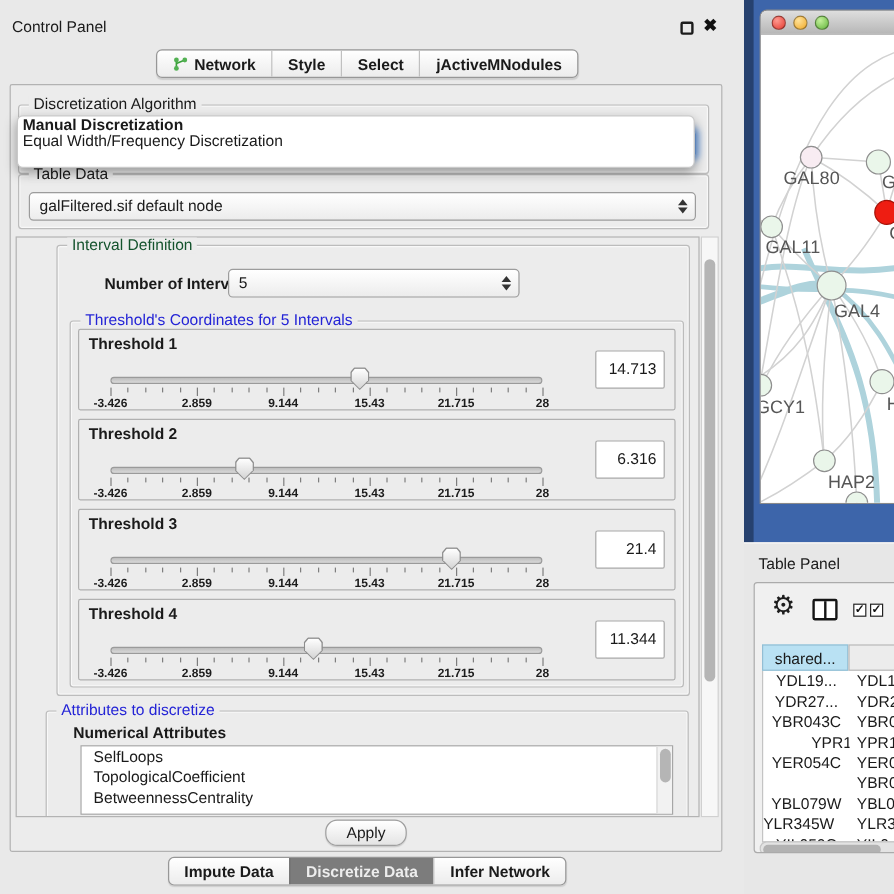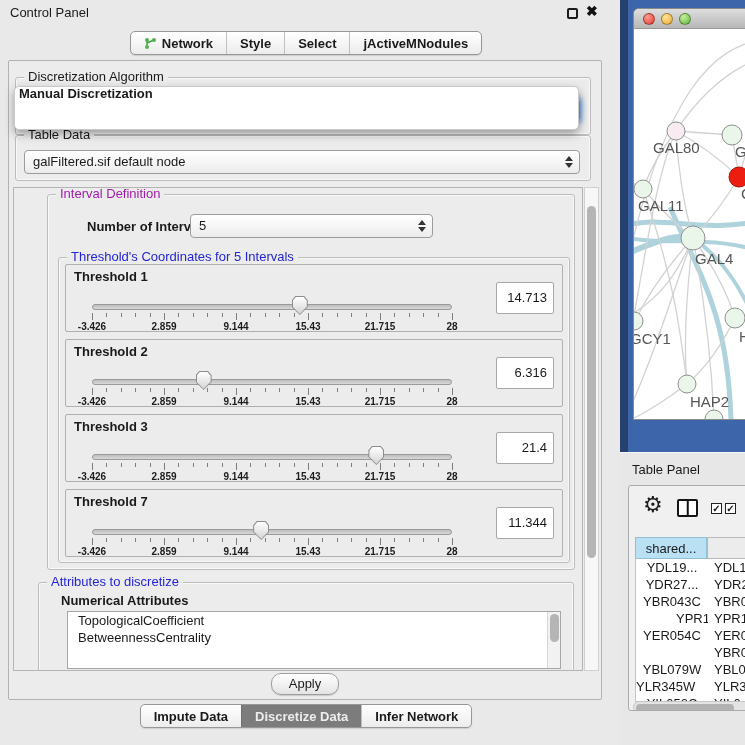"Control Panel" .left { top: 0 -> 10px }
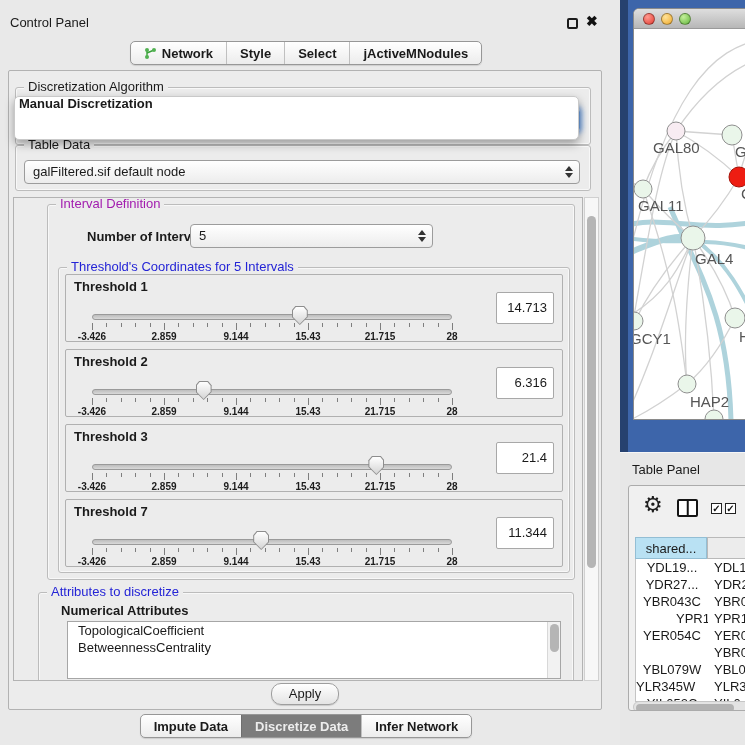"Equal Width/Frequency Discretization" div.opt { html: none -> <div>Equal Width/Frequency Discretization</div> }
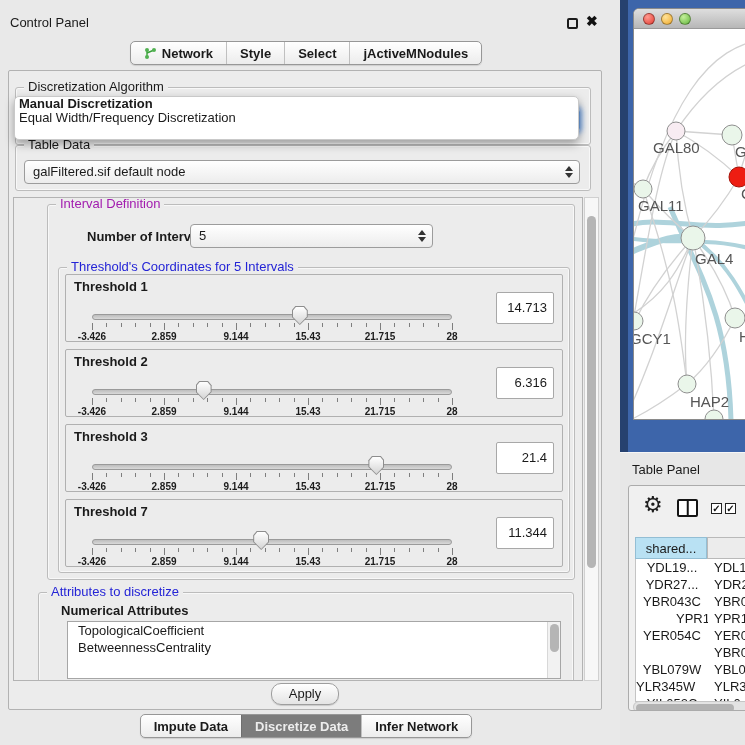"Interval Definition" .glabel.green { color: #a21caf -> #14532d }
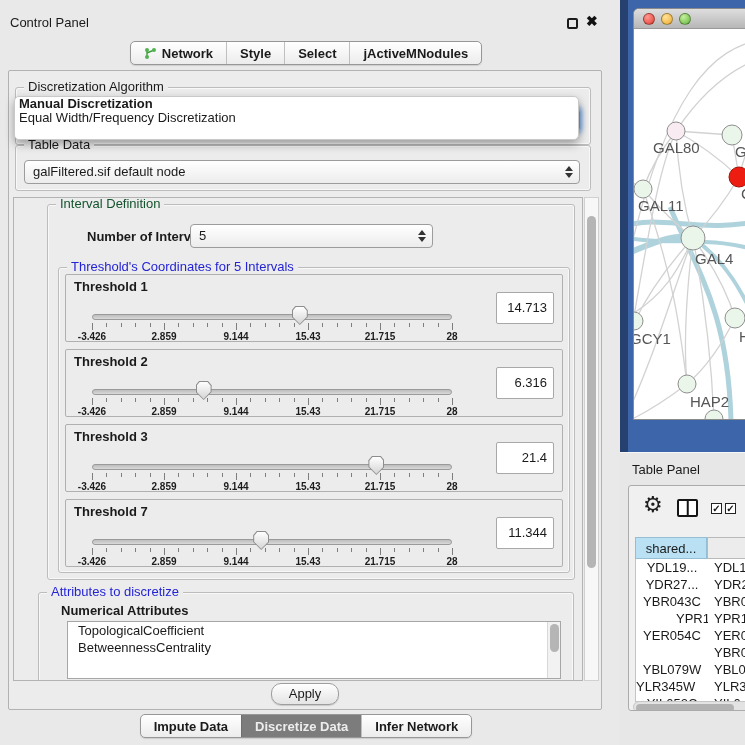"Threshold 7" div.thr-label { text: 7 -> 4 }
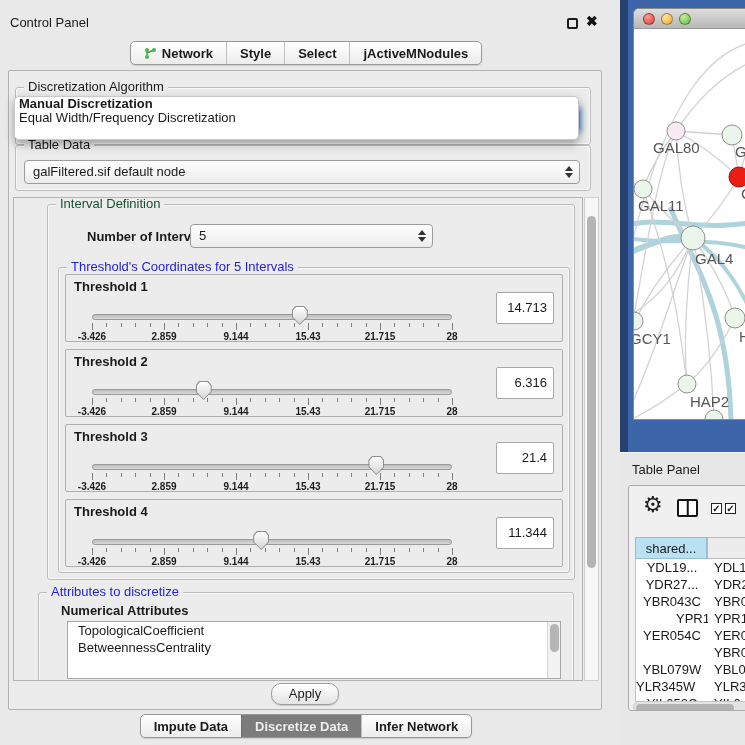"SelfLoops" div.item { html: none -> <div>SelfLoops</div> }
